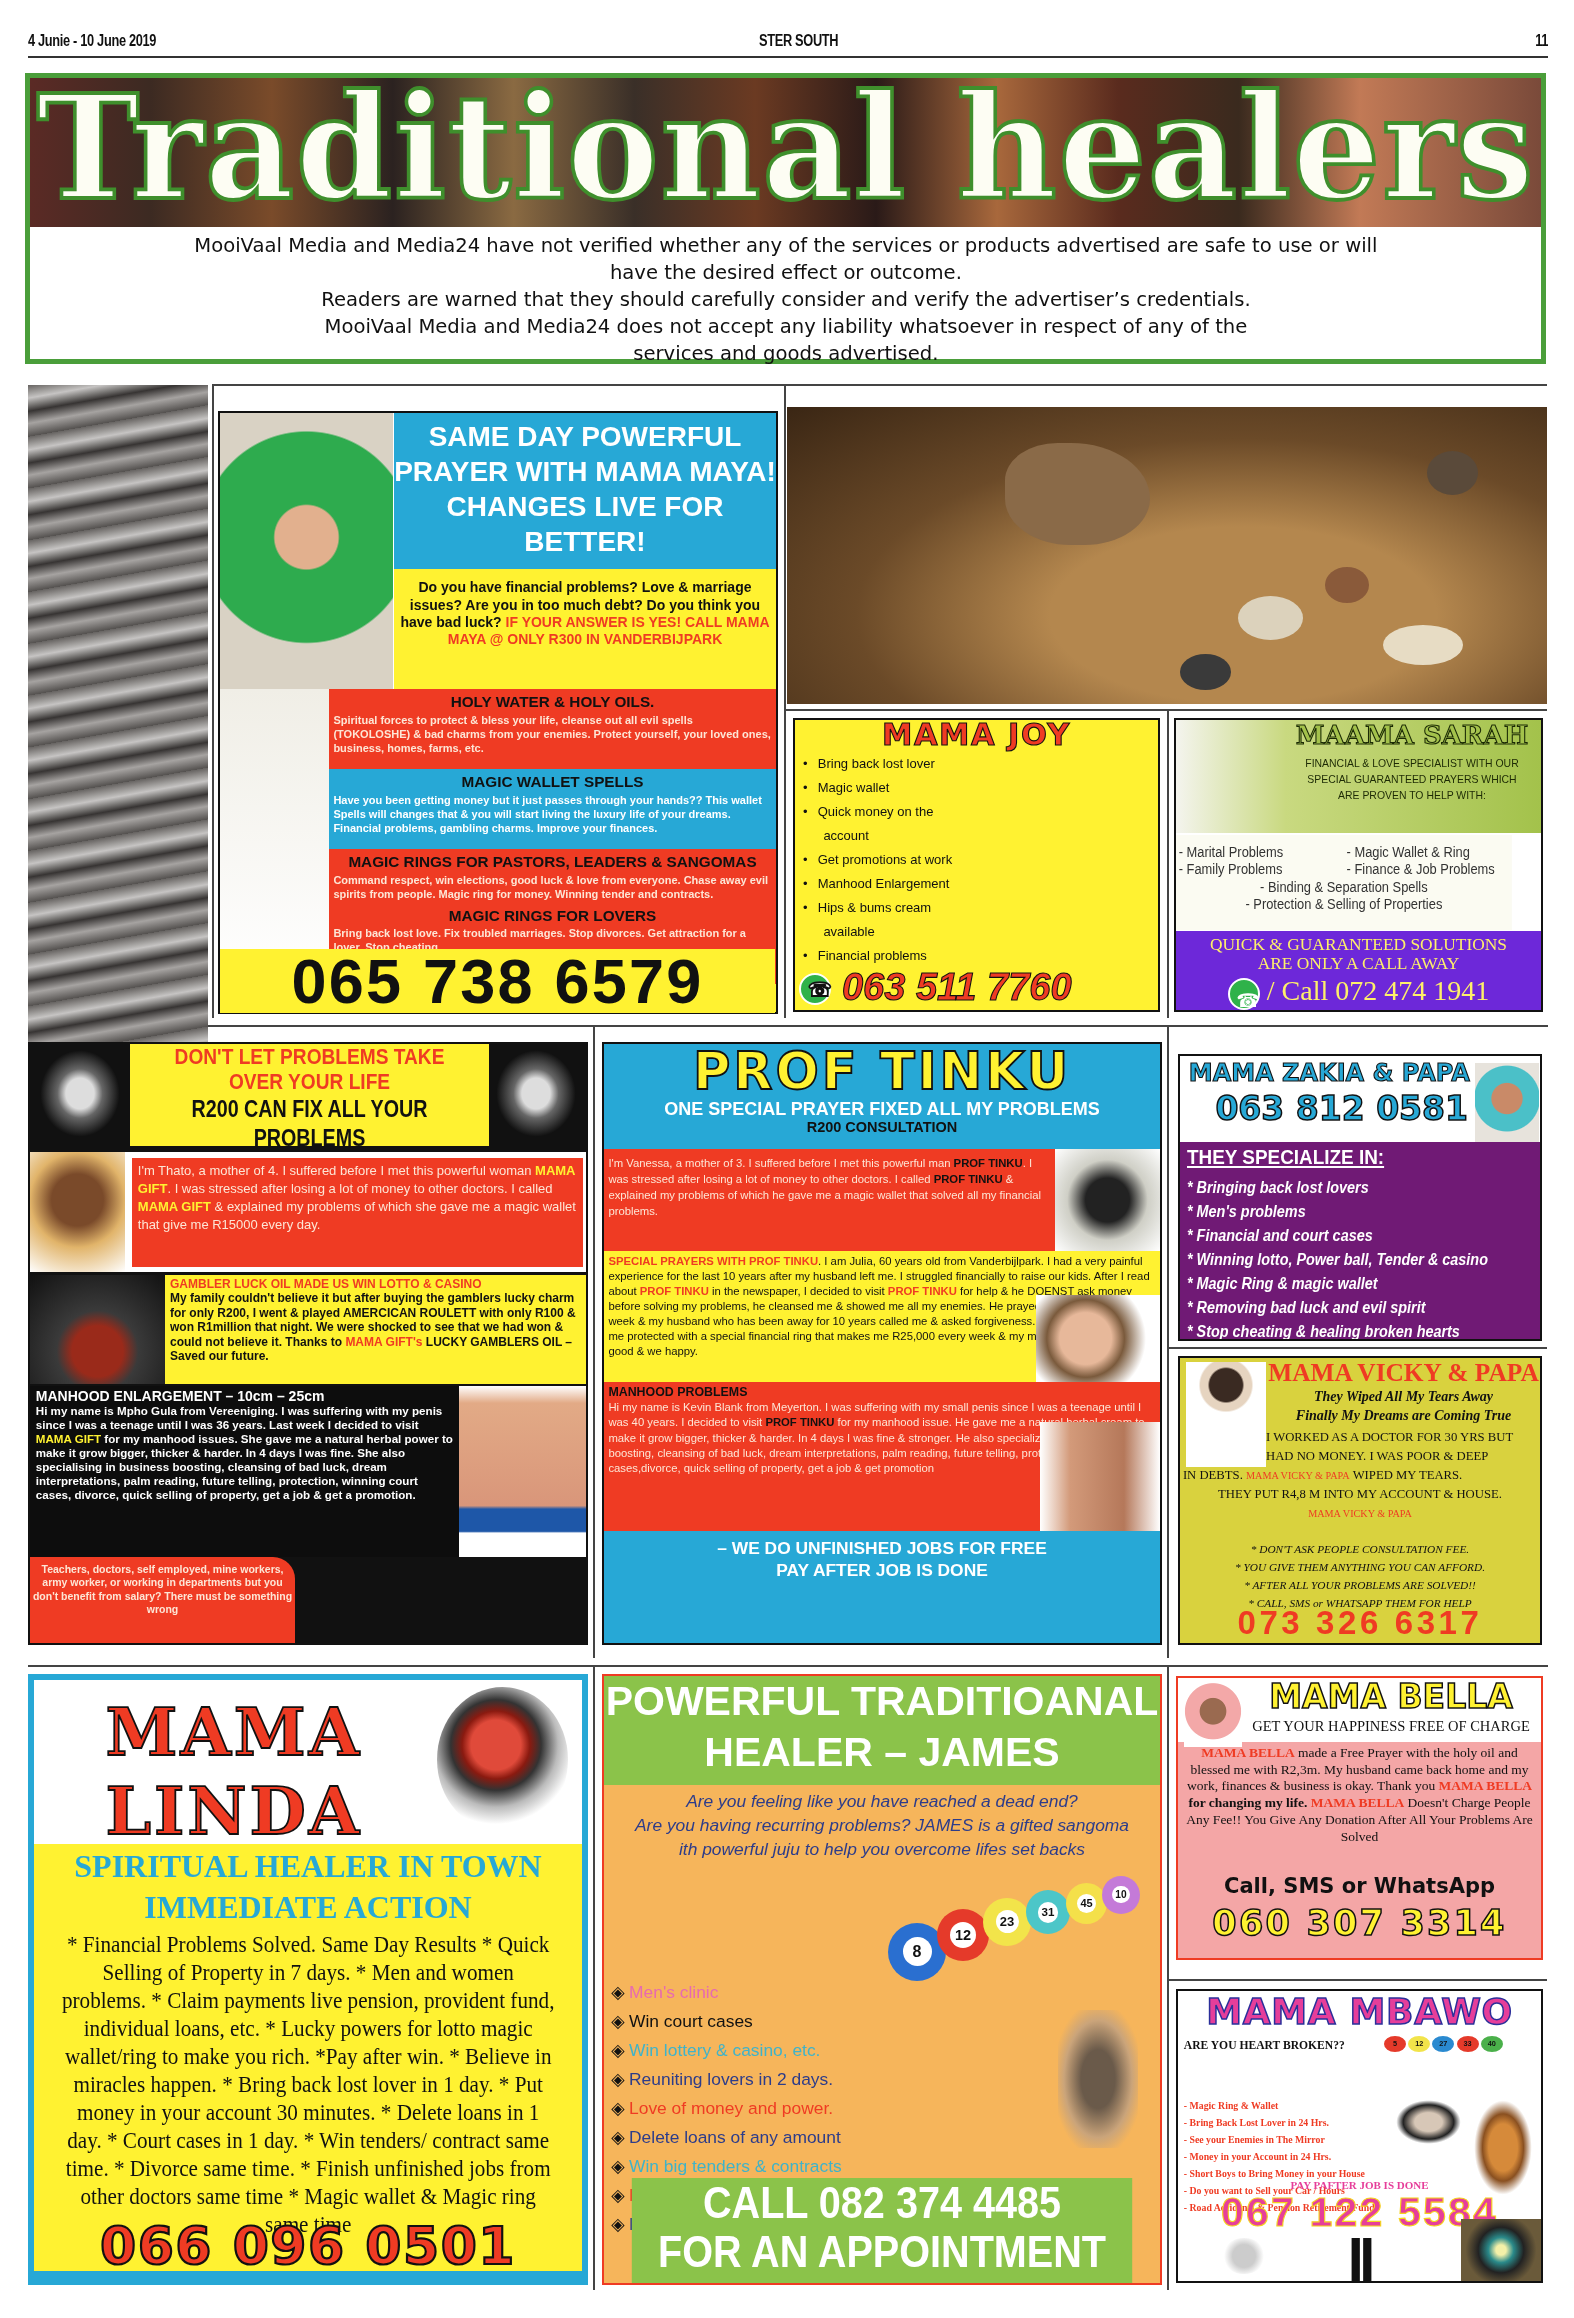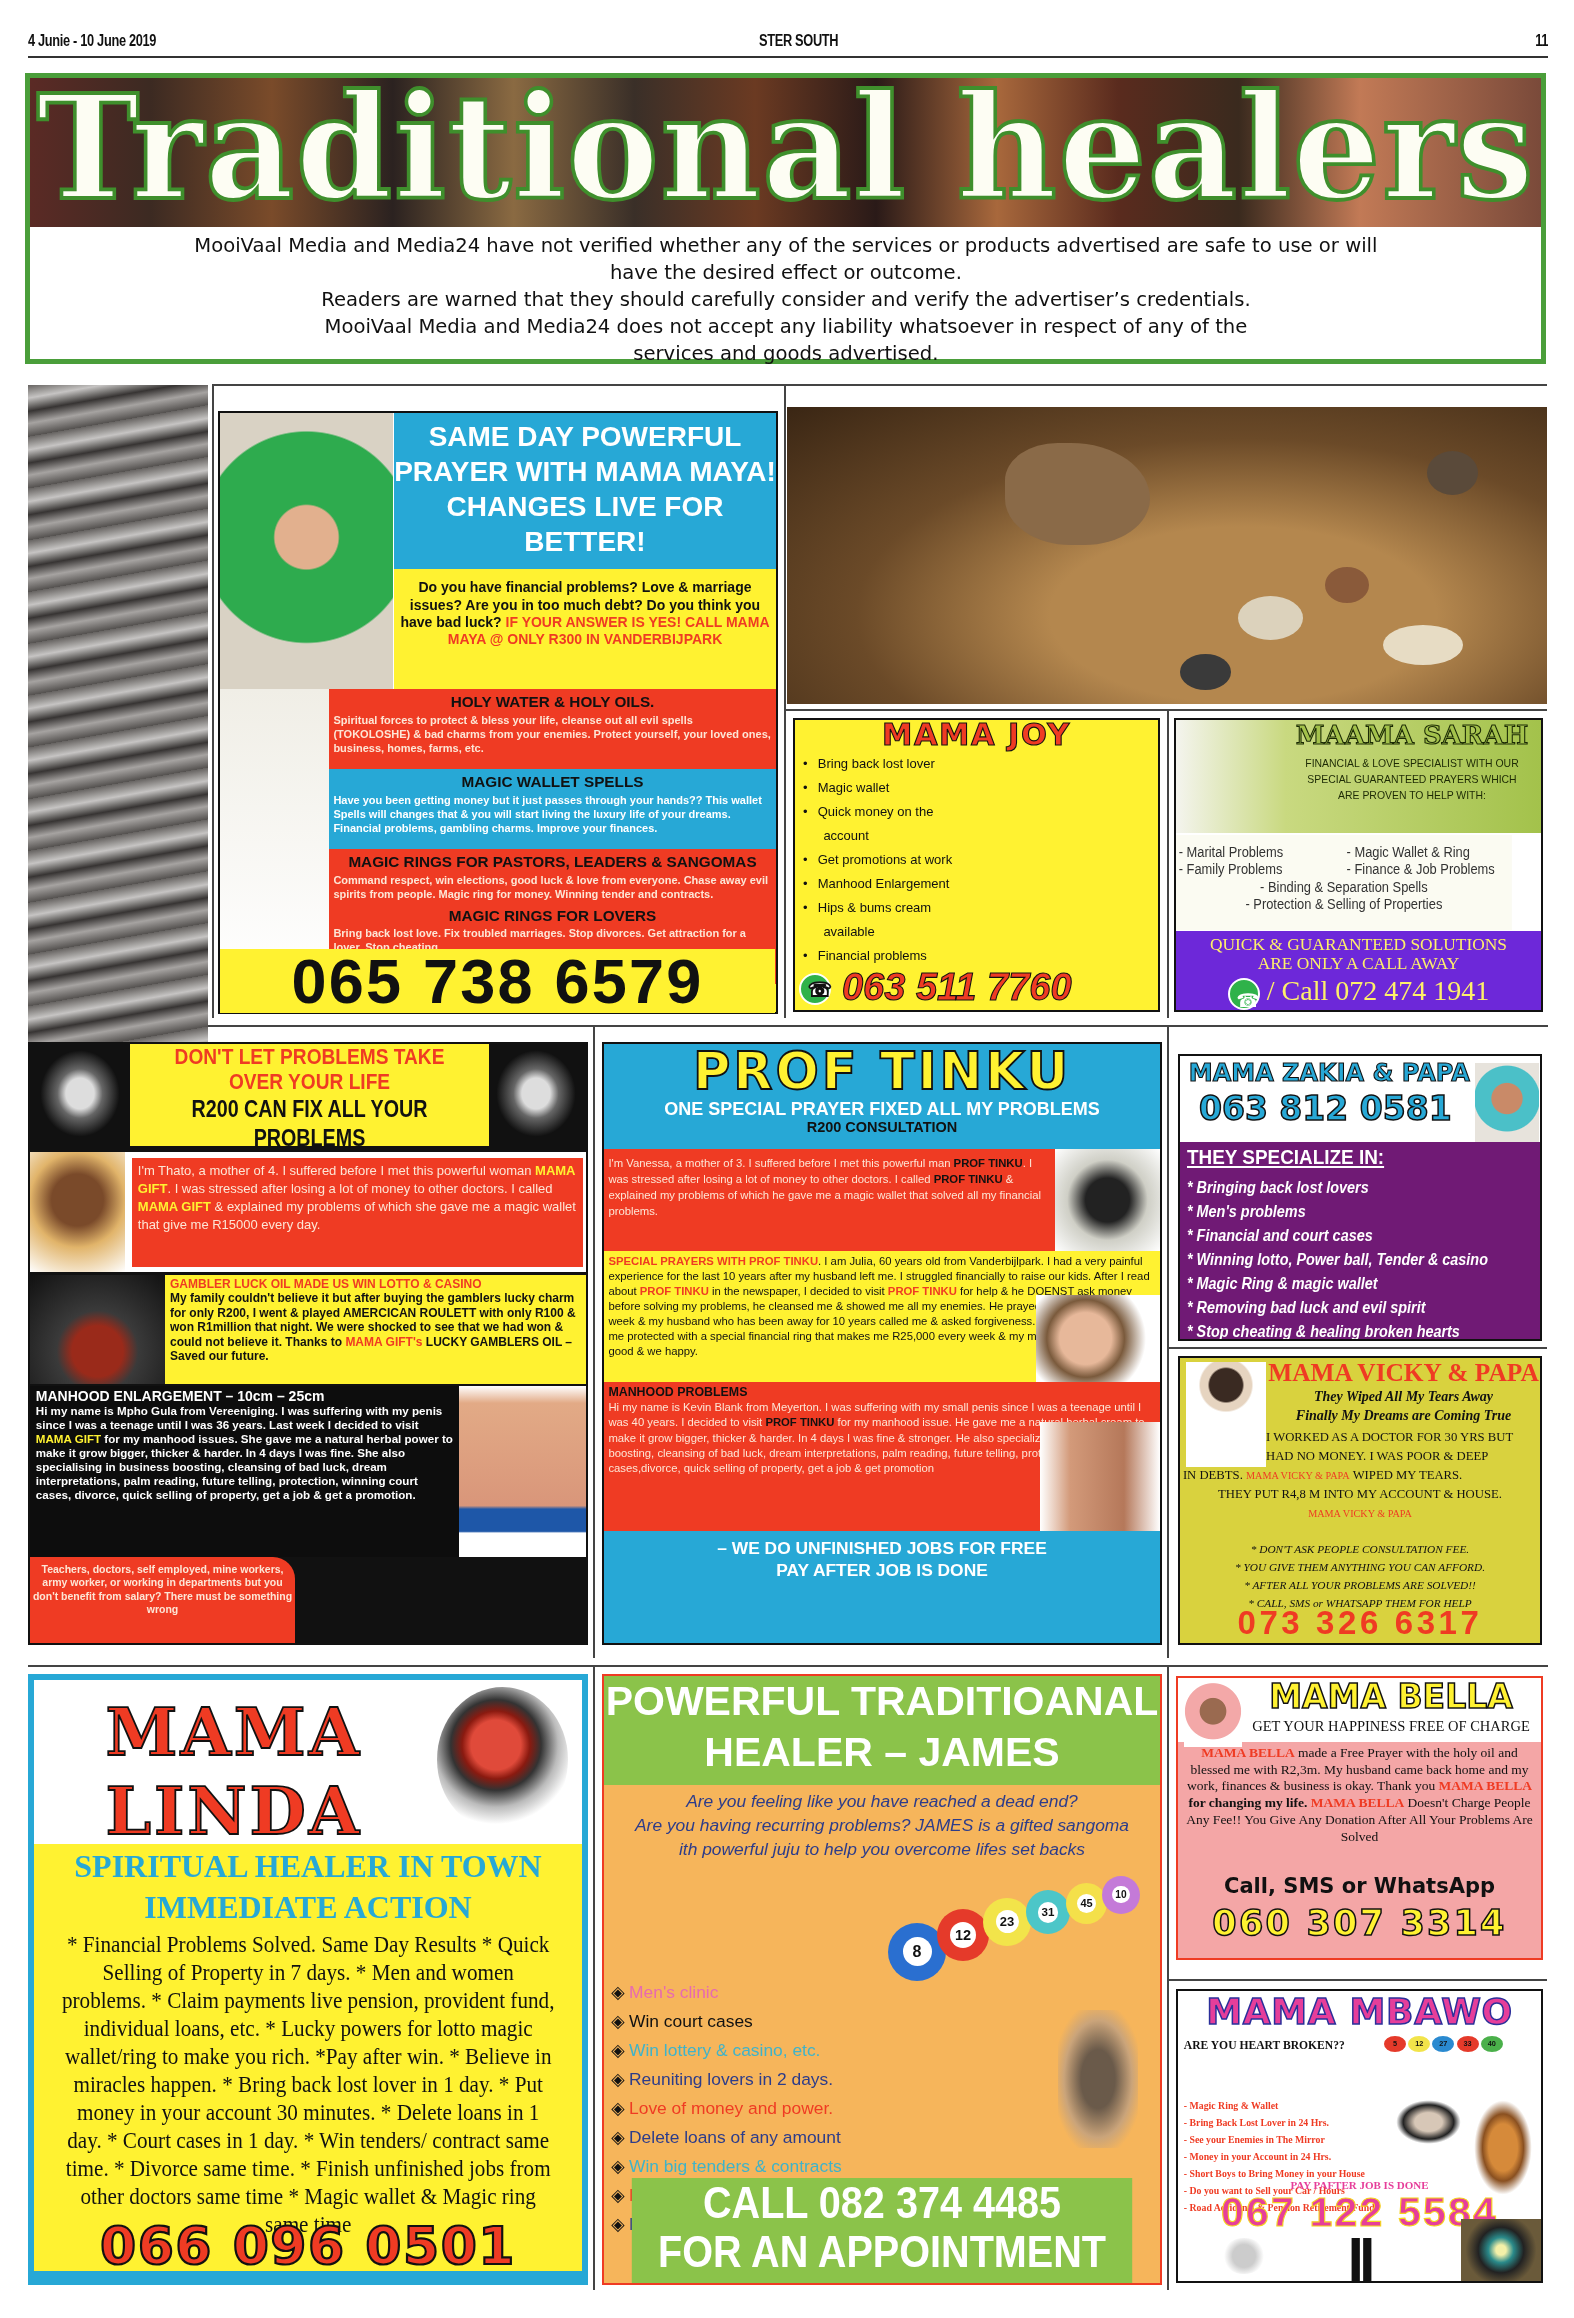"063 812 0581" .zakia .ph { left: 19px -> 4px; text-align: left -> right }
